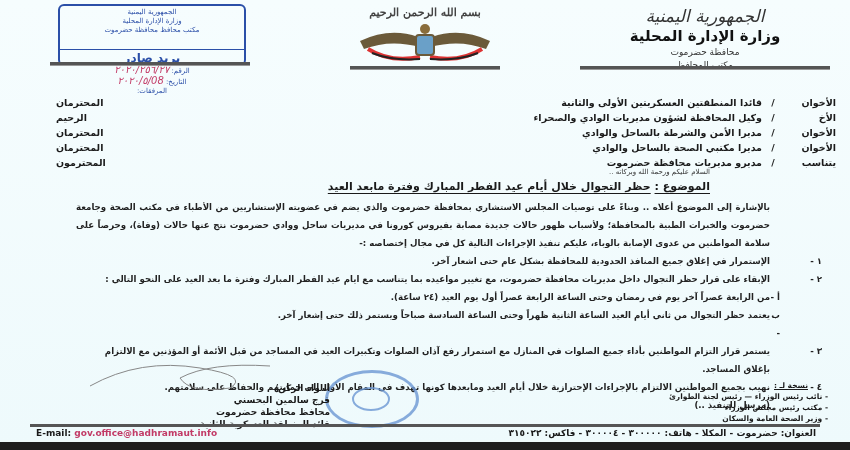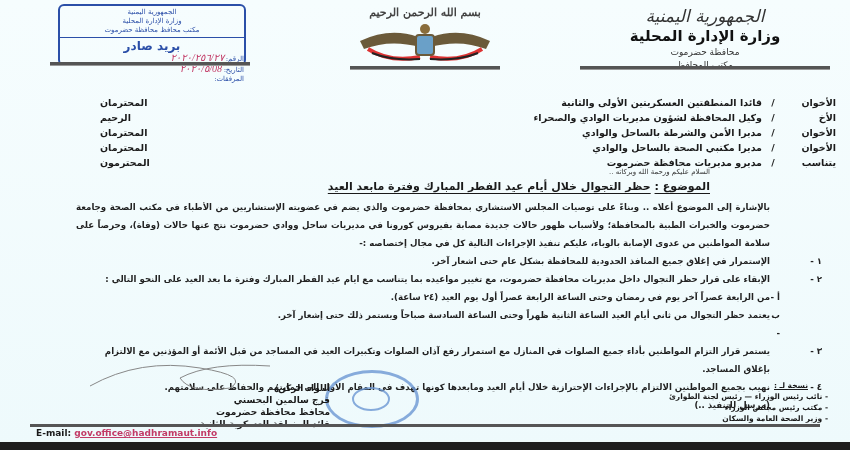"بريد صادر" .stamp .title { margin-top: 2px -> 14px }
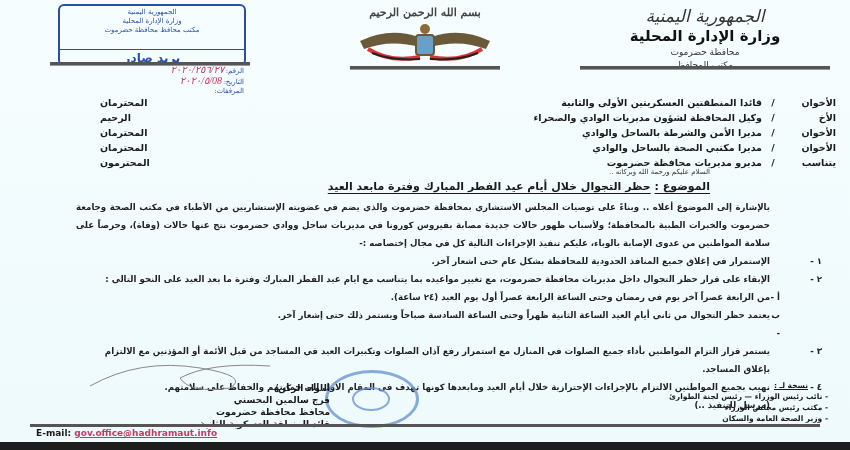"الرقم: ٢٠٢٠/٢٥٦/٢٧" .stamp .row { font-family: Liberation Serif, serif -> none; text-align: right -> none }
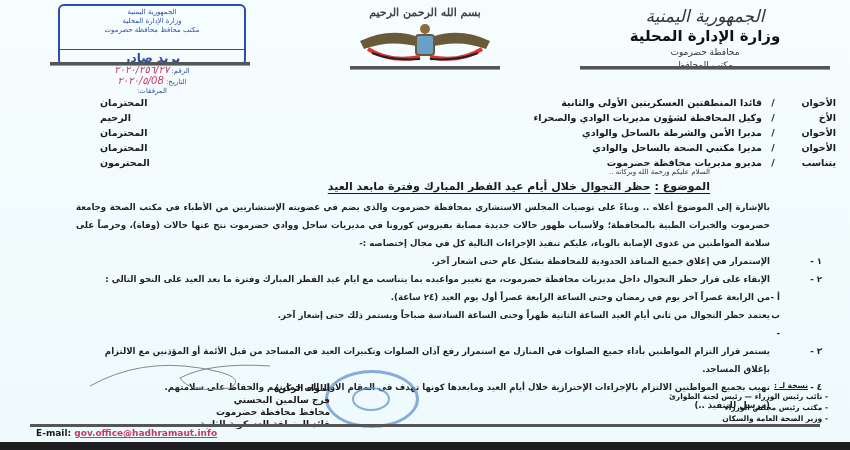"المحترمان" .addr-row .hon { margin-left: 44px -> none }
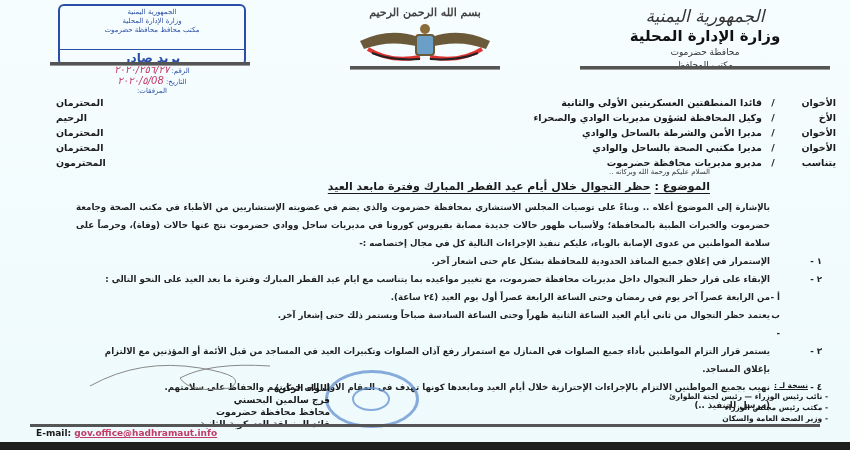"gov.office@hadhramaut.info" .footer .email { text-decoration: underline -> none }
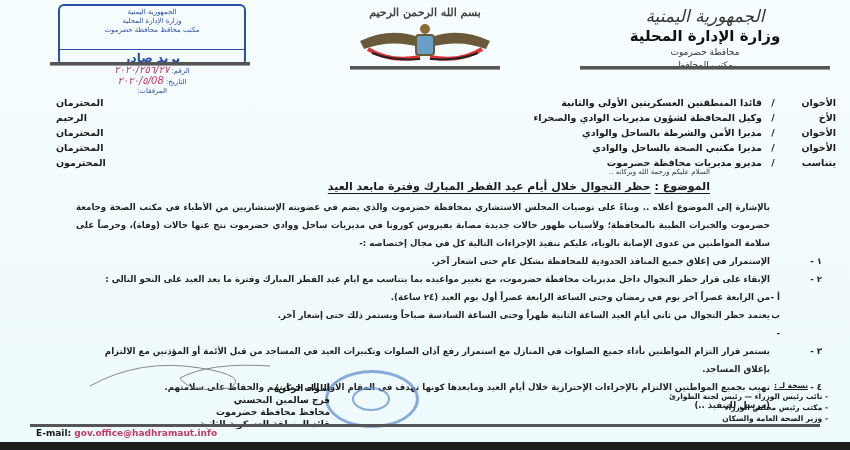"العنوان: حضرموت - المكلا -" span.rtl { html: none -> <span>العنوان: حضرموت - المكلا - هاتف: ٣٠٠٠٠٠ - ٣٠٠٠٠٤ - فاكس: ٣١٥٠٢٢</span> }
